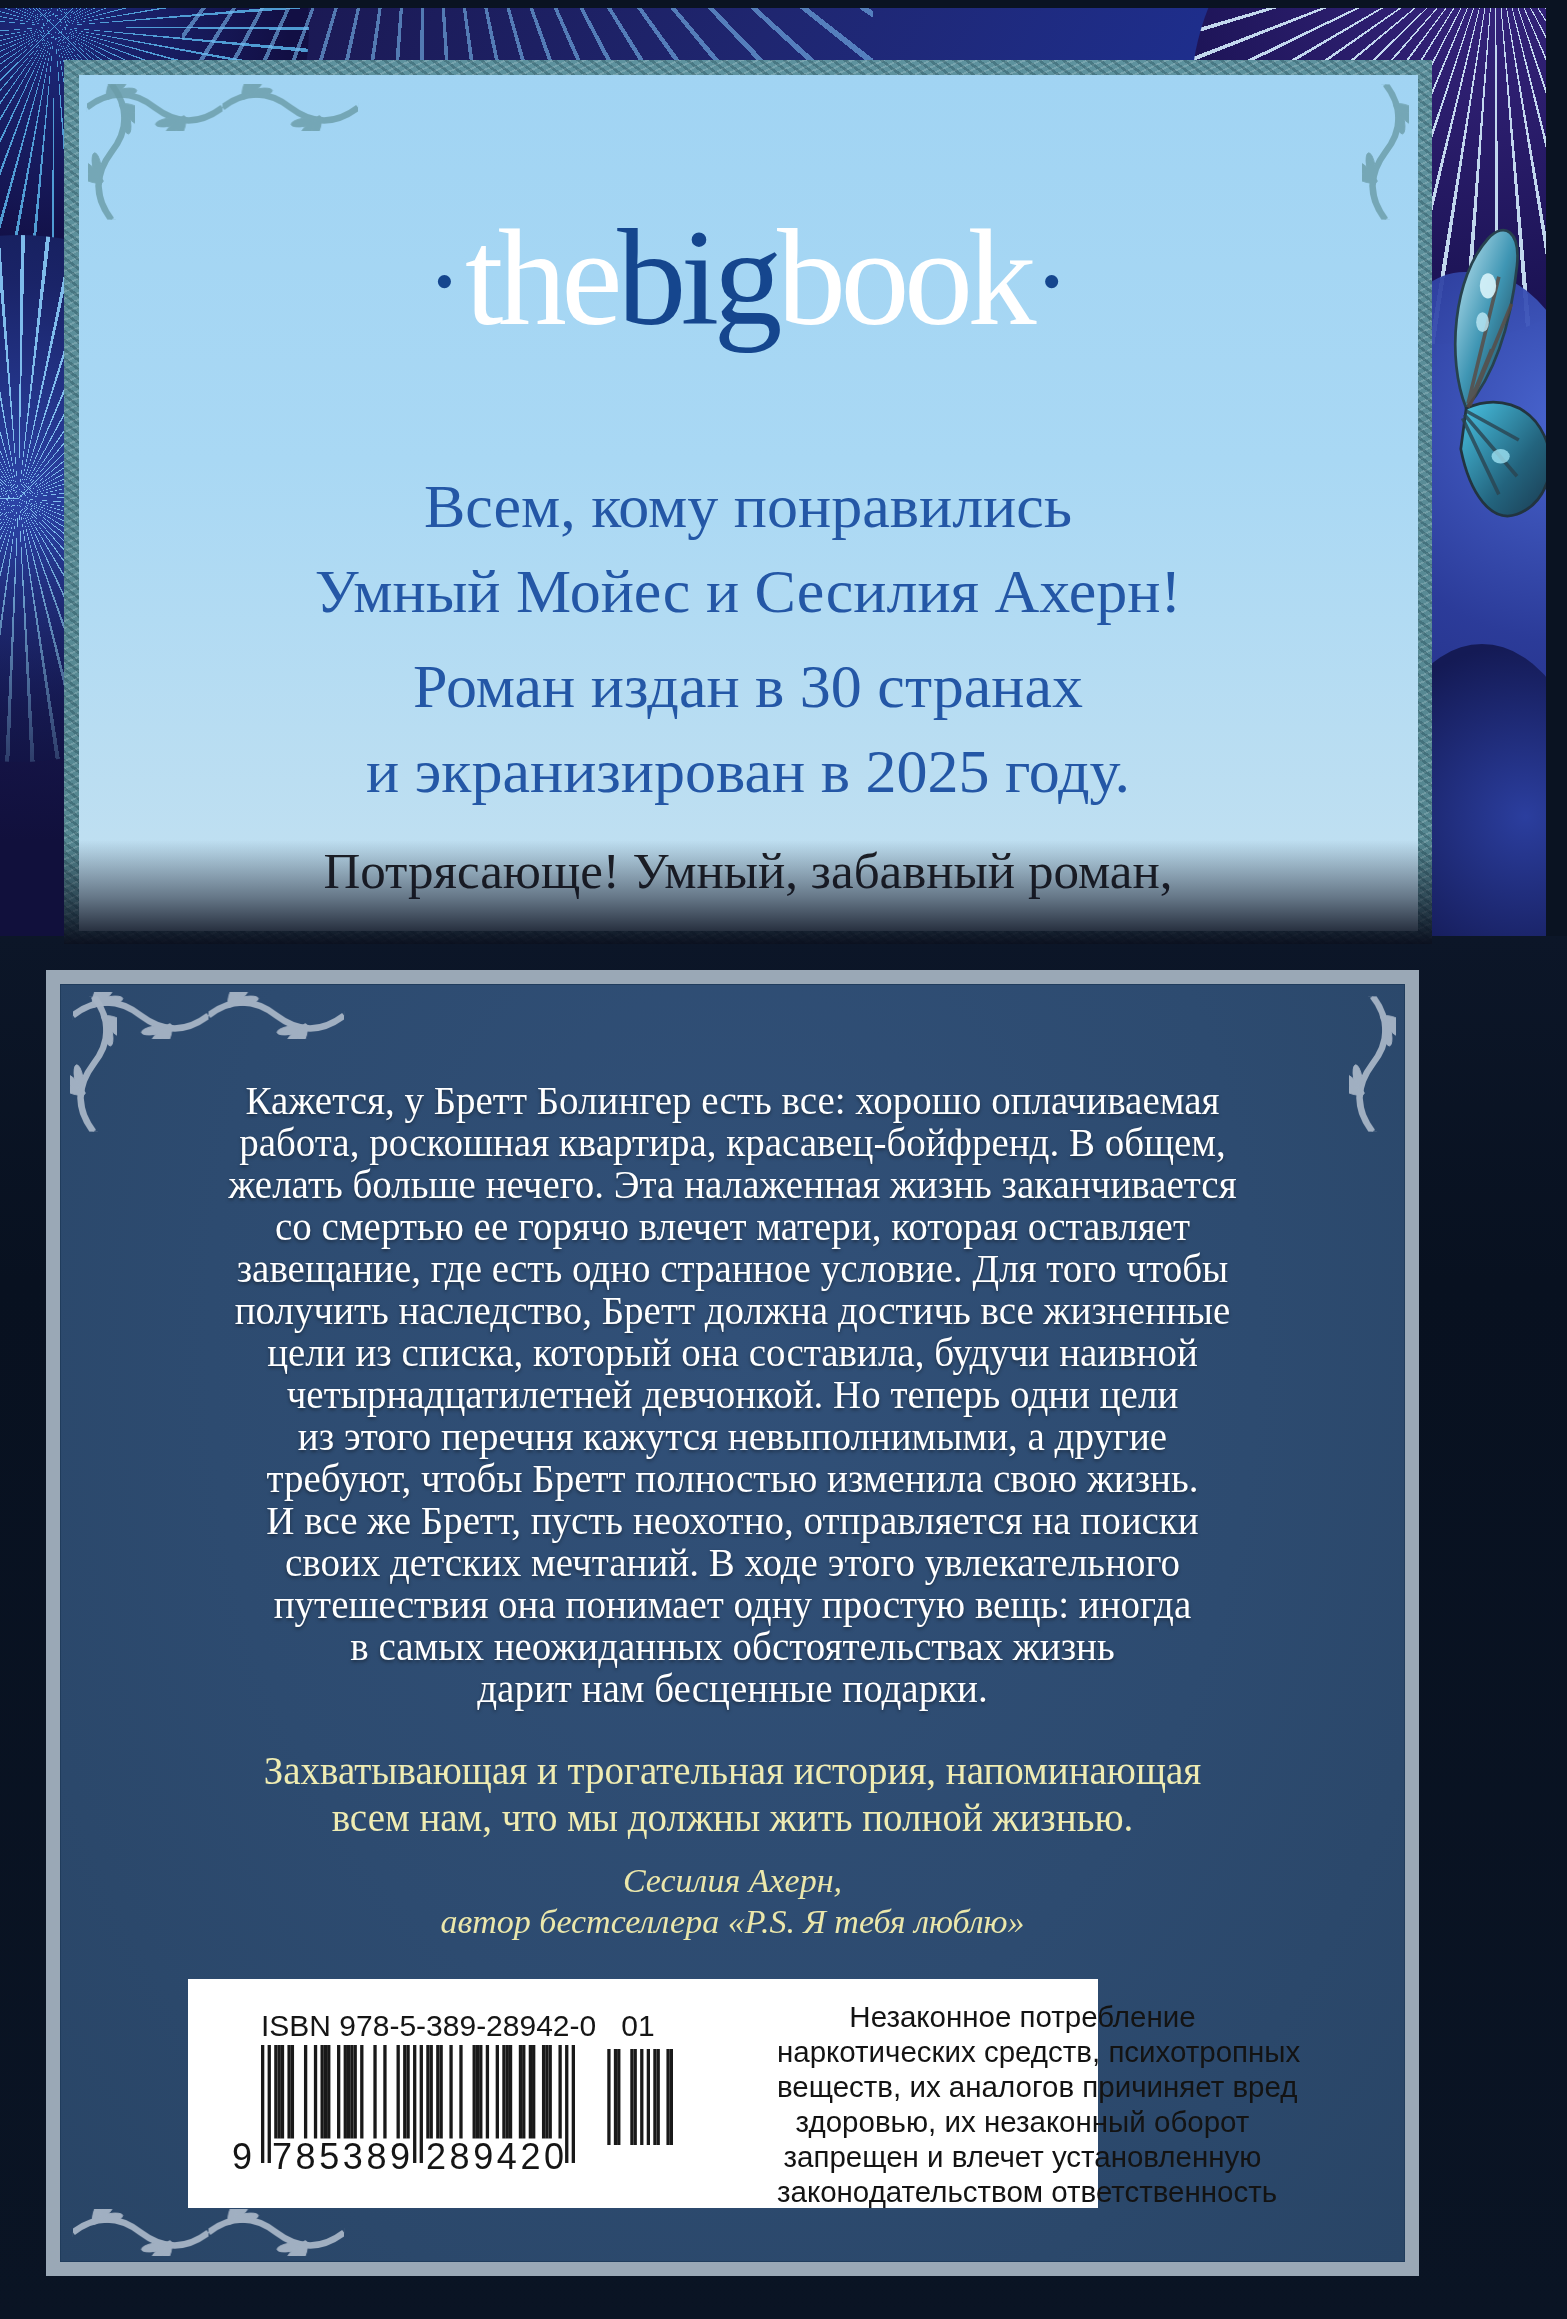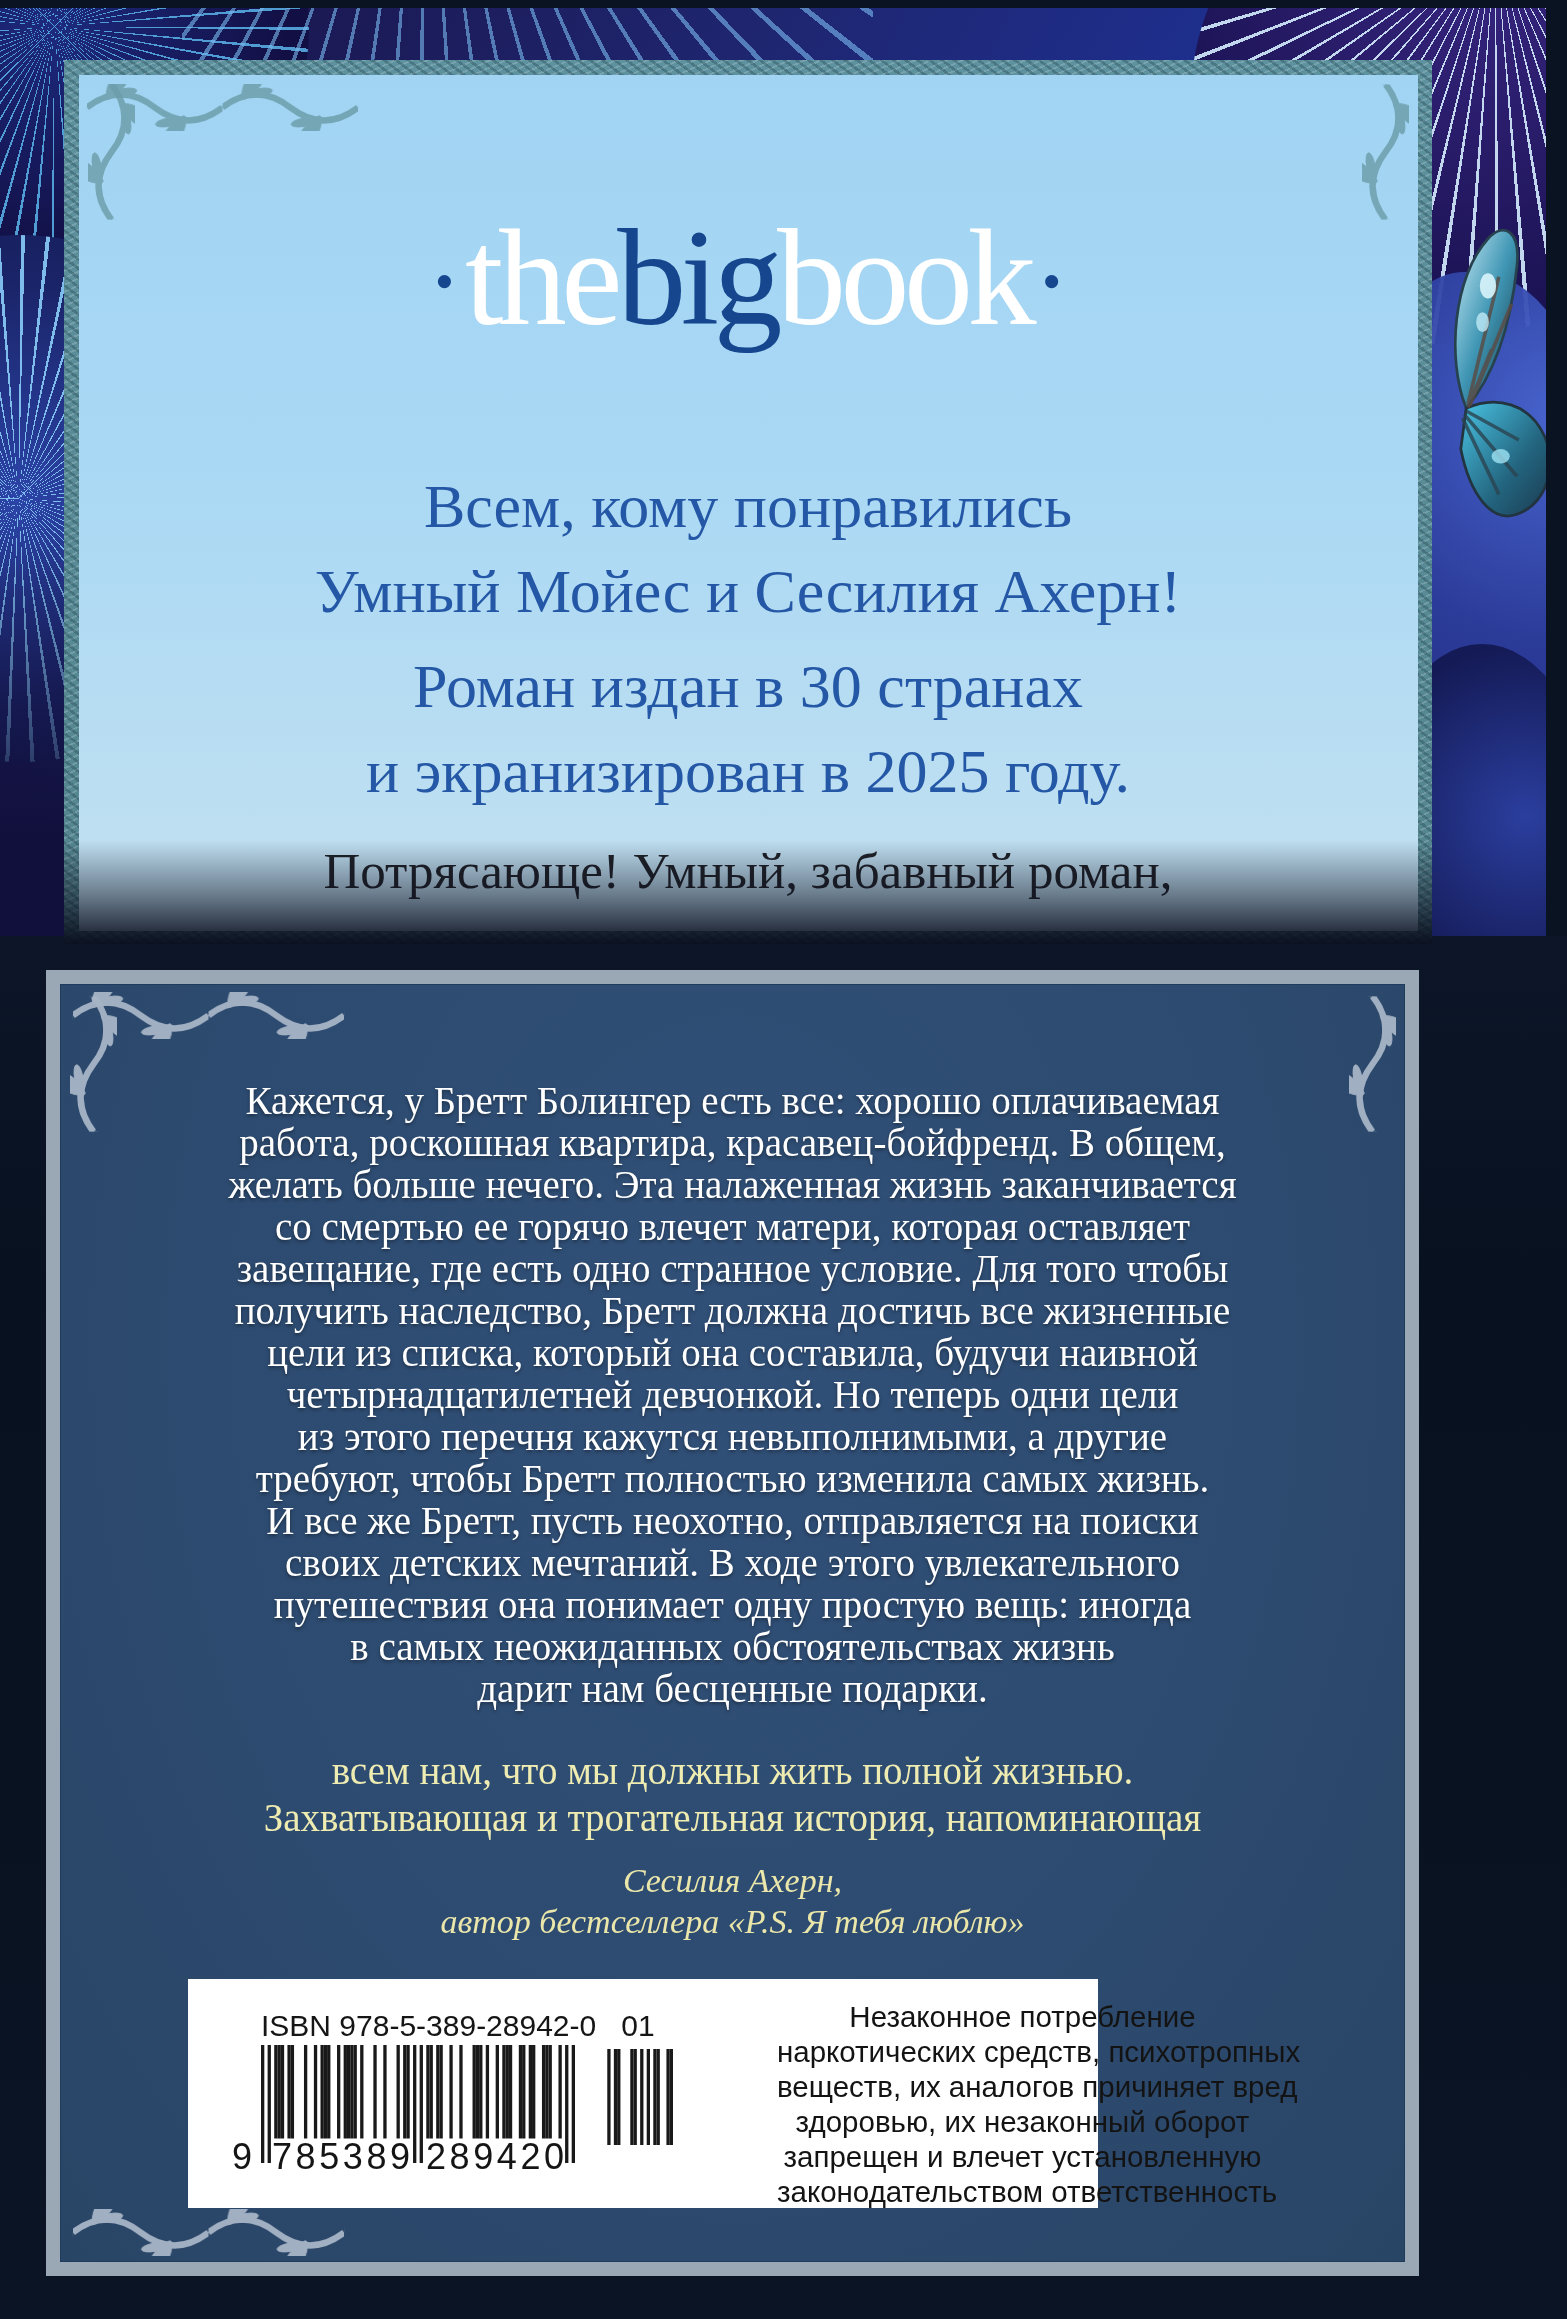"требуют, чтобы Бретт полностью изменила" div.ln { text: самых -> свою }
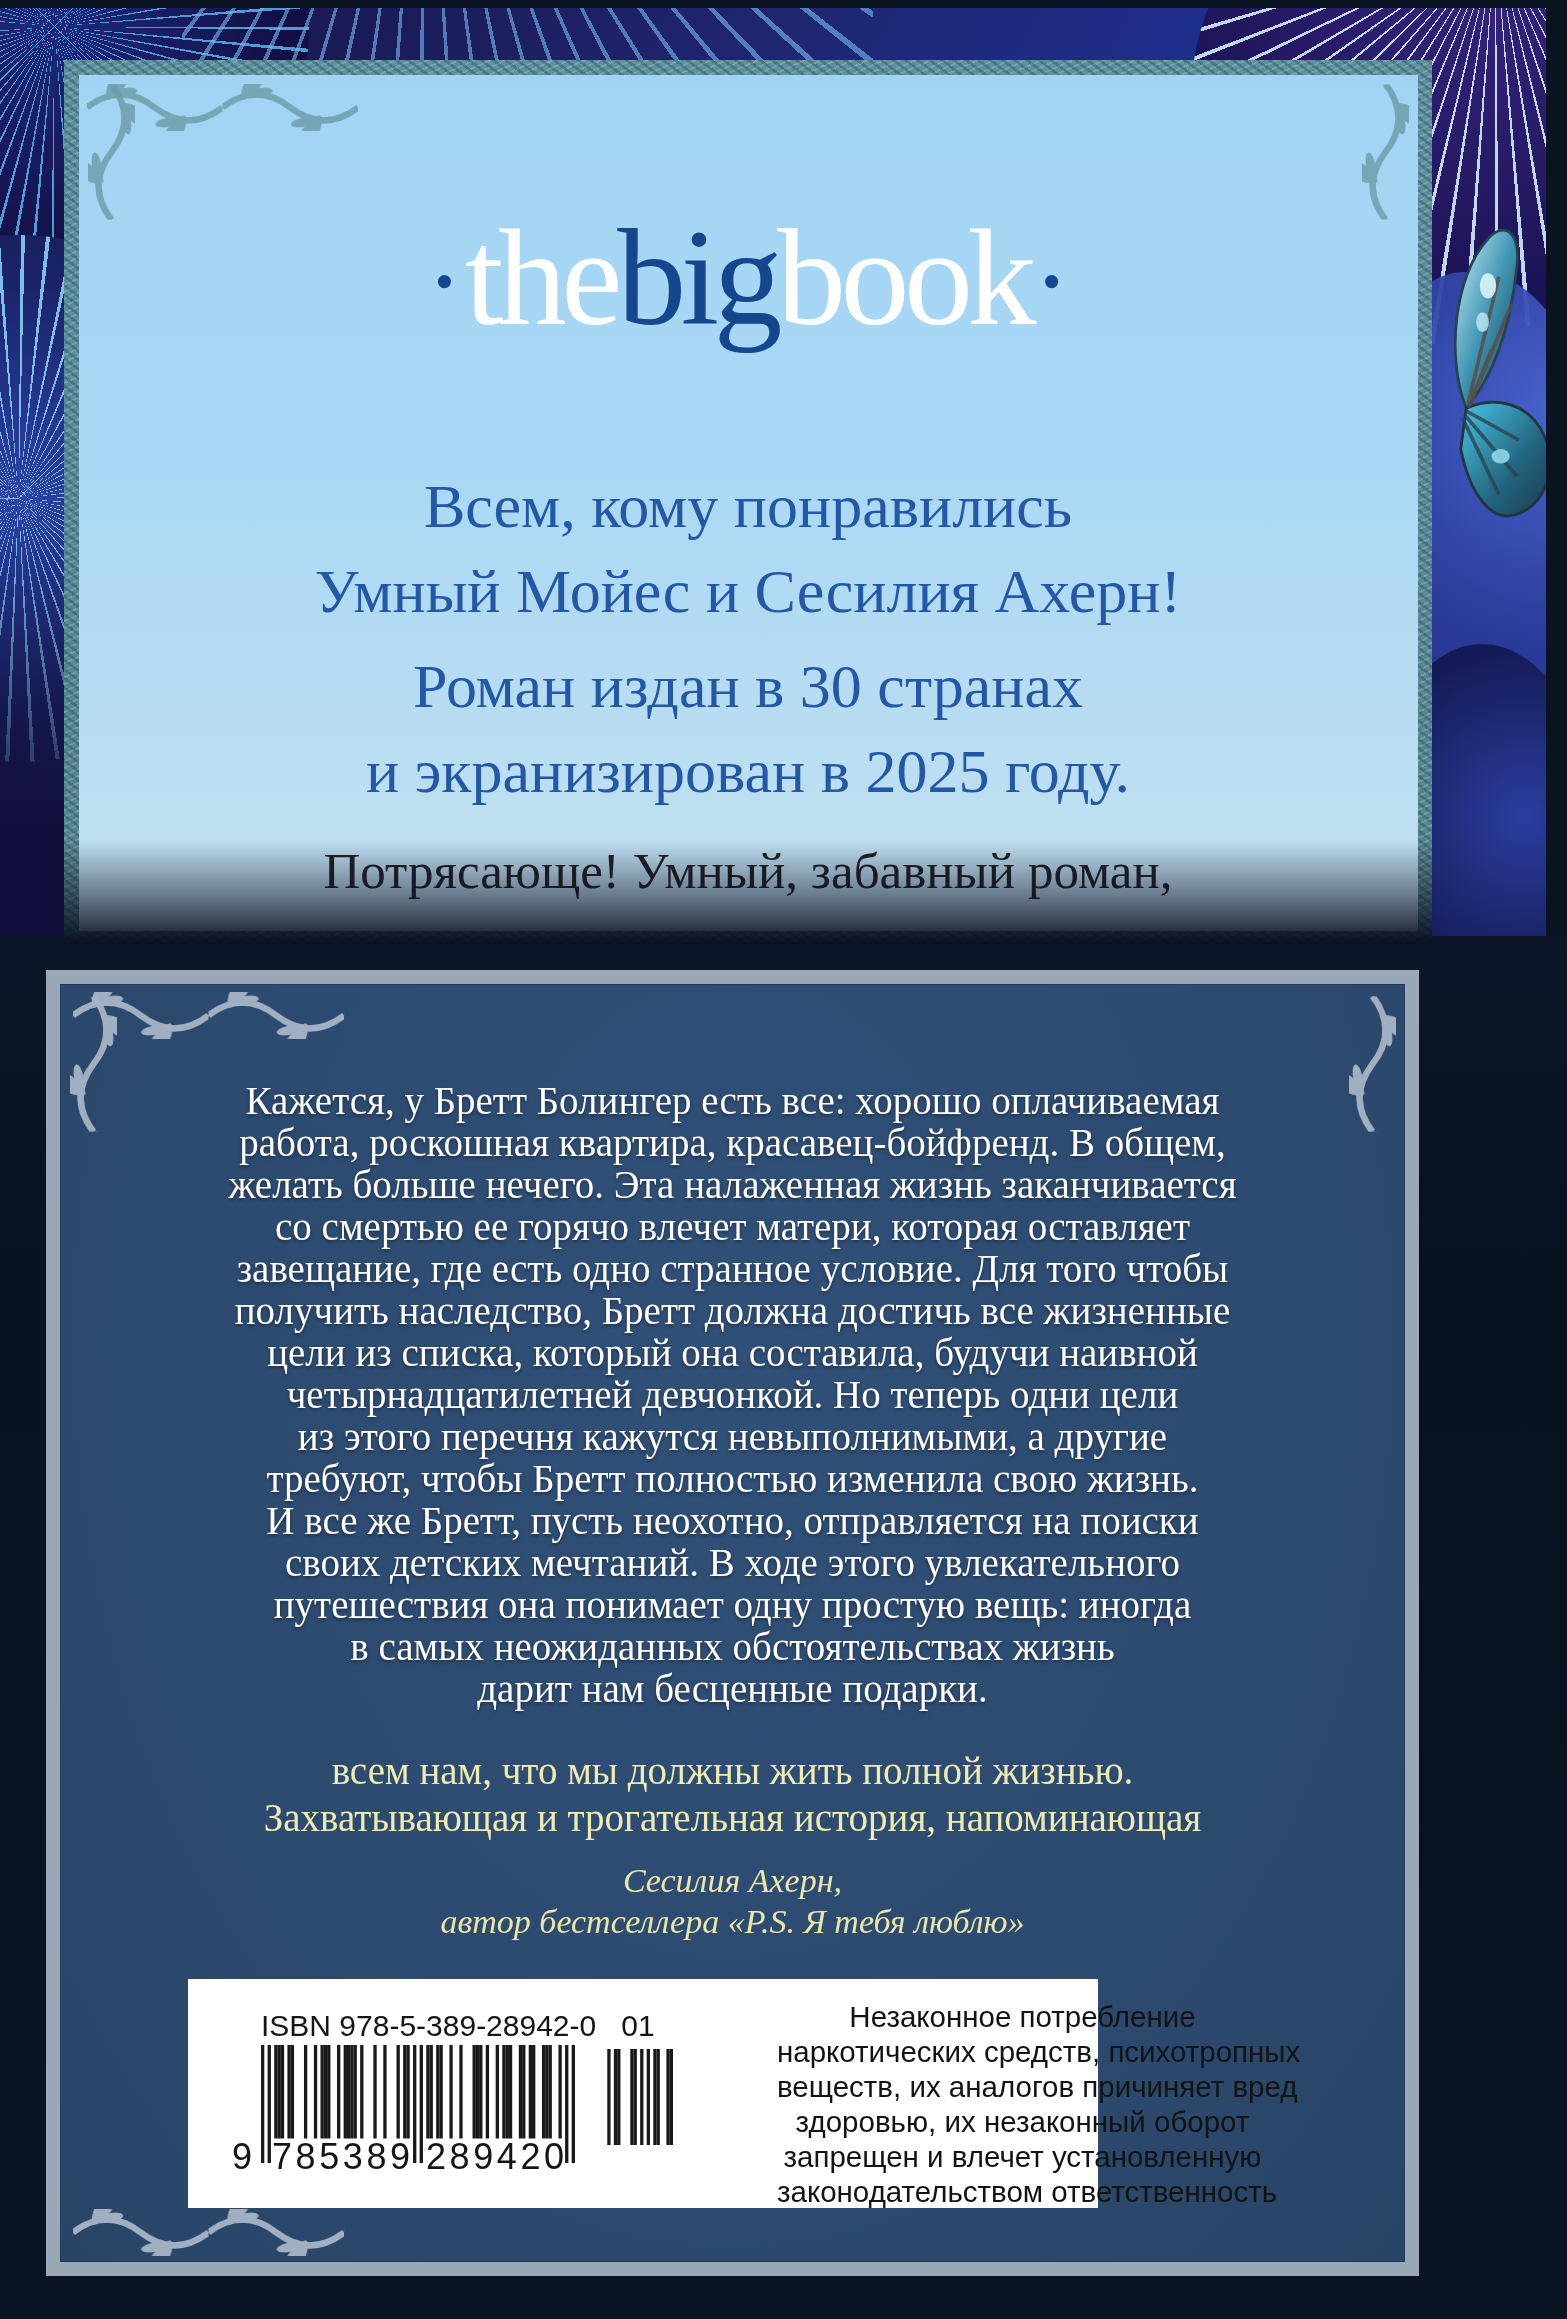"всем нам, что мы должны" div.ln { order: before "Захватывающая и трогательная история," -> after "Захватывающая и трогательная история," }
